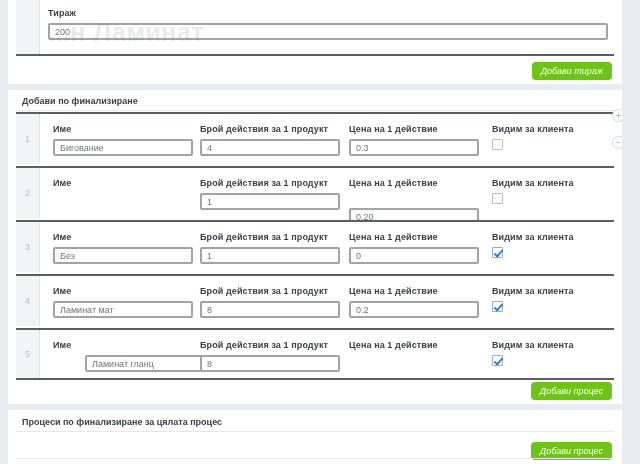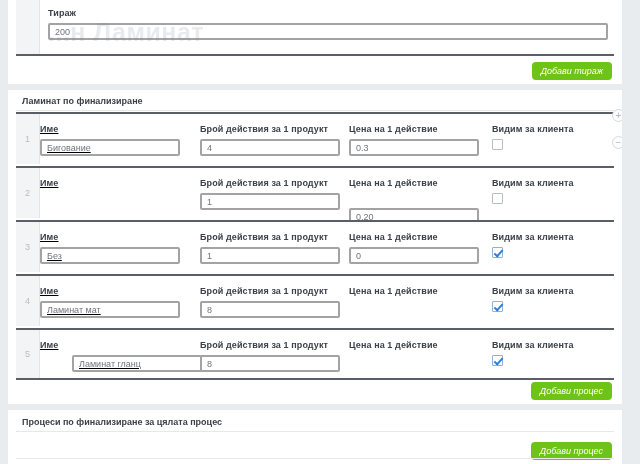"Ламинат по финализиране" div.section-title { text: Ламинат -> Добави }
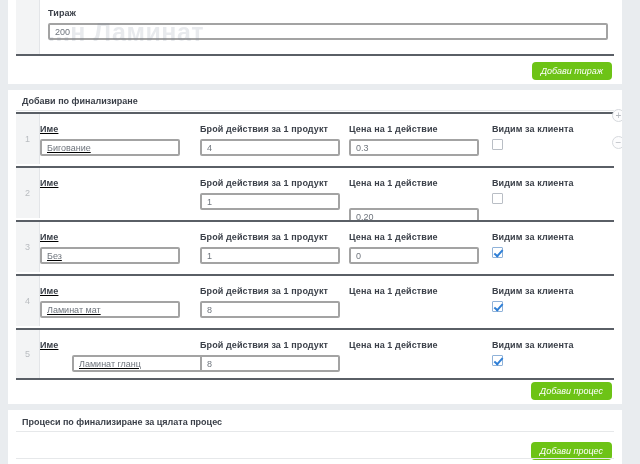"Име" .col-name { left: 0 -> 13px; text-decoration: underline -> none }
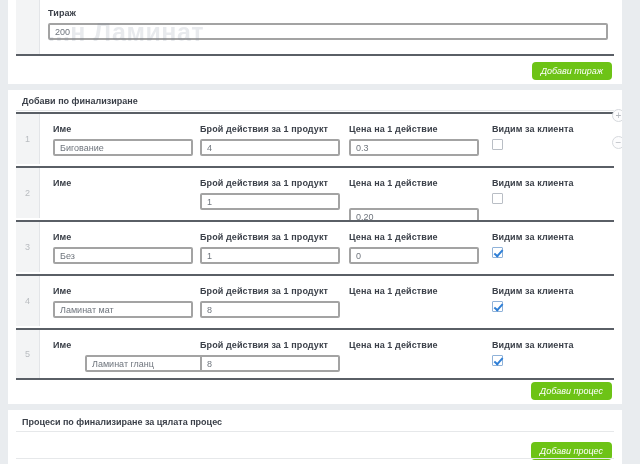"0.2" input.field-input { html: none -> <input> }
